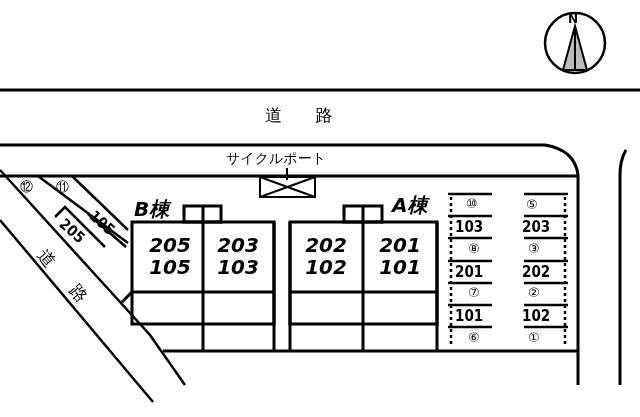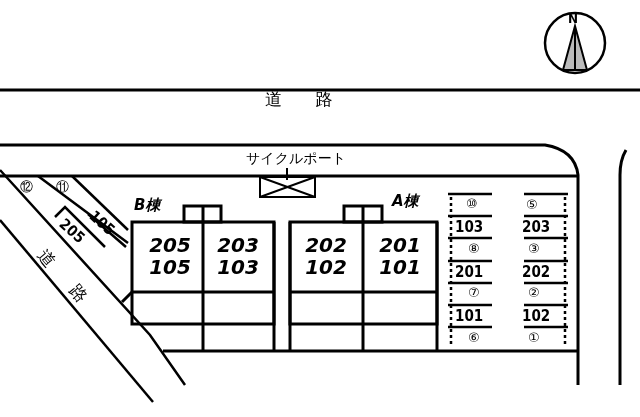"道 路" div.lbl { top: 88px -> 104px }
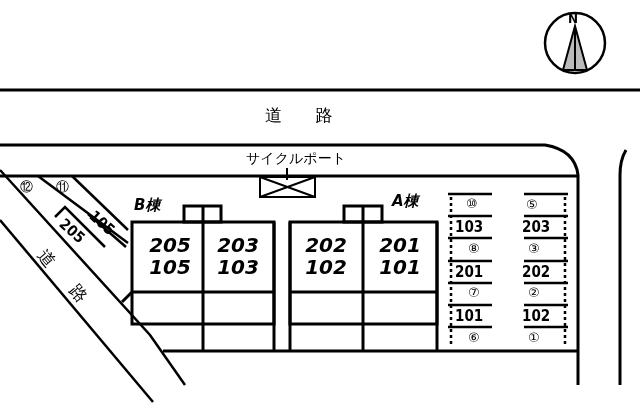"サイクルポート" div.lbl { margin-left: 20px -> none }
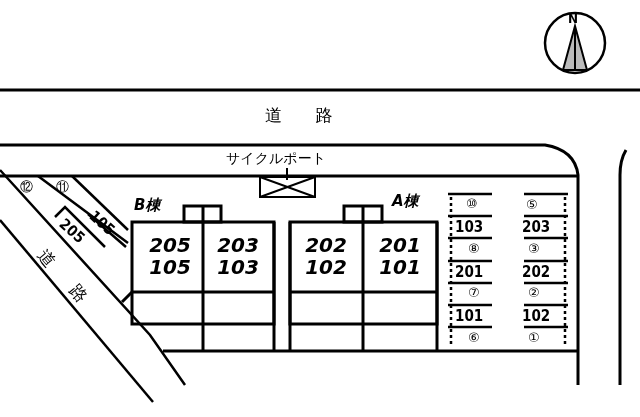"B棟" .bldg-label { font-size: 15px -> 20px }
